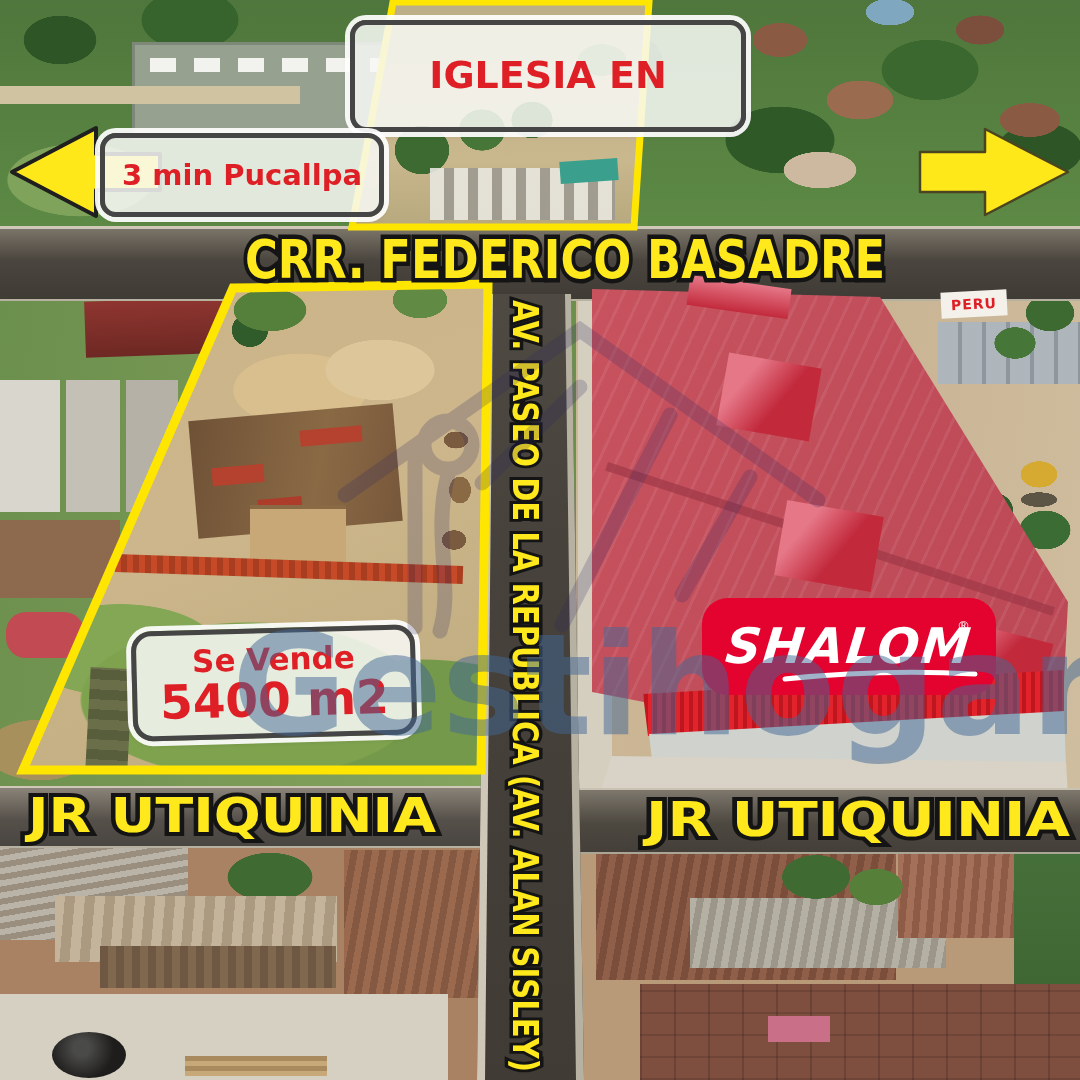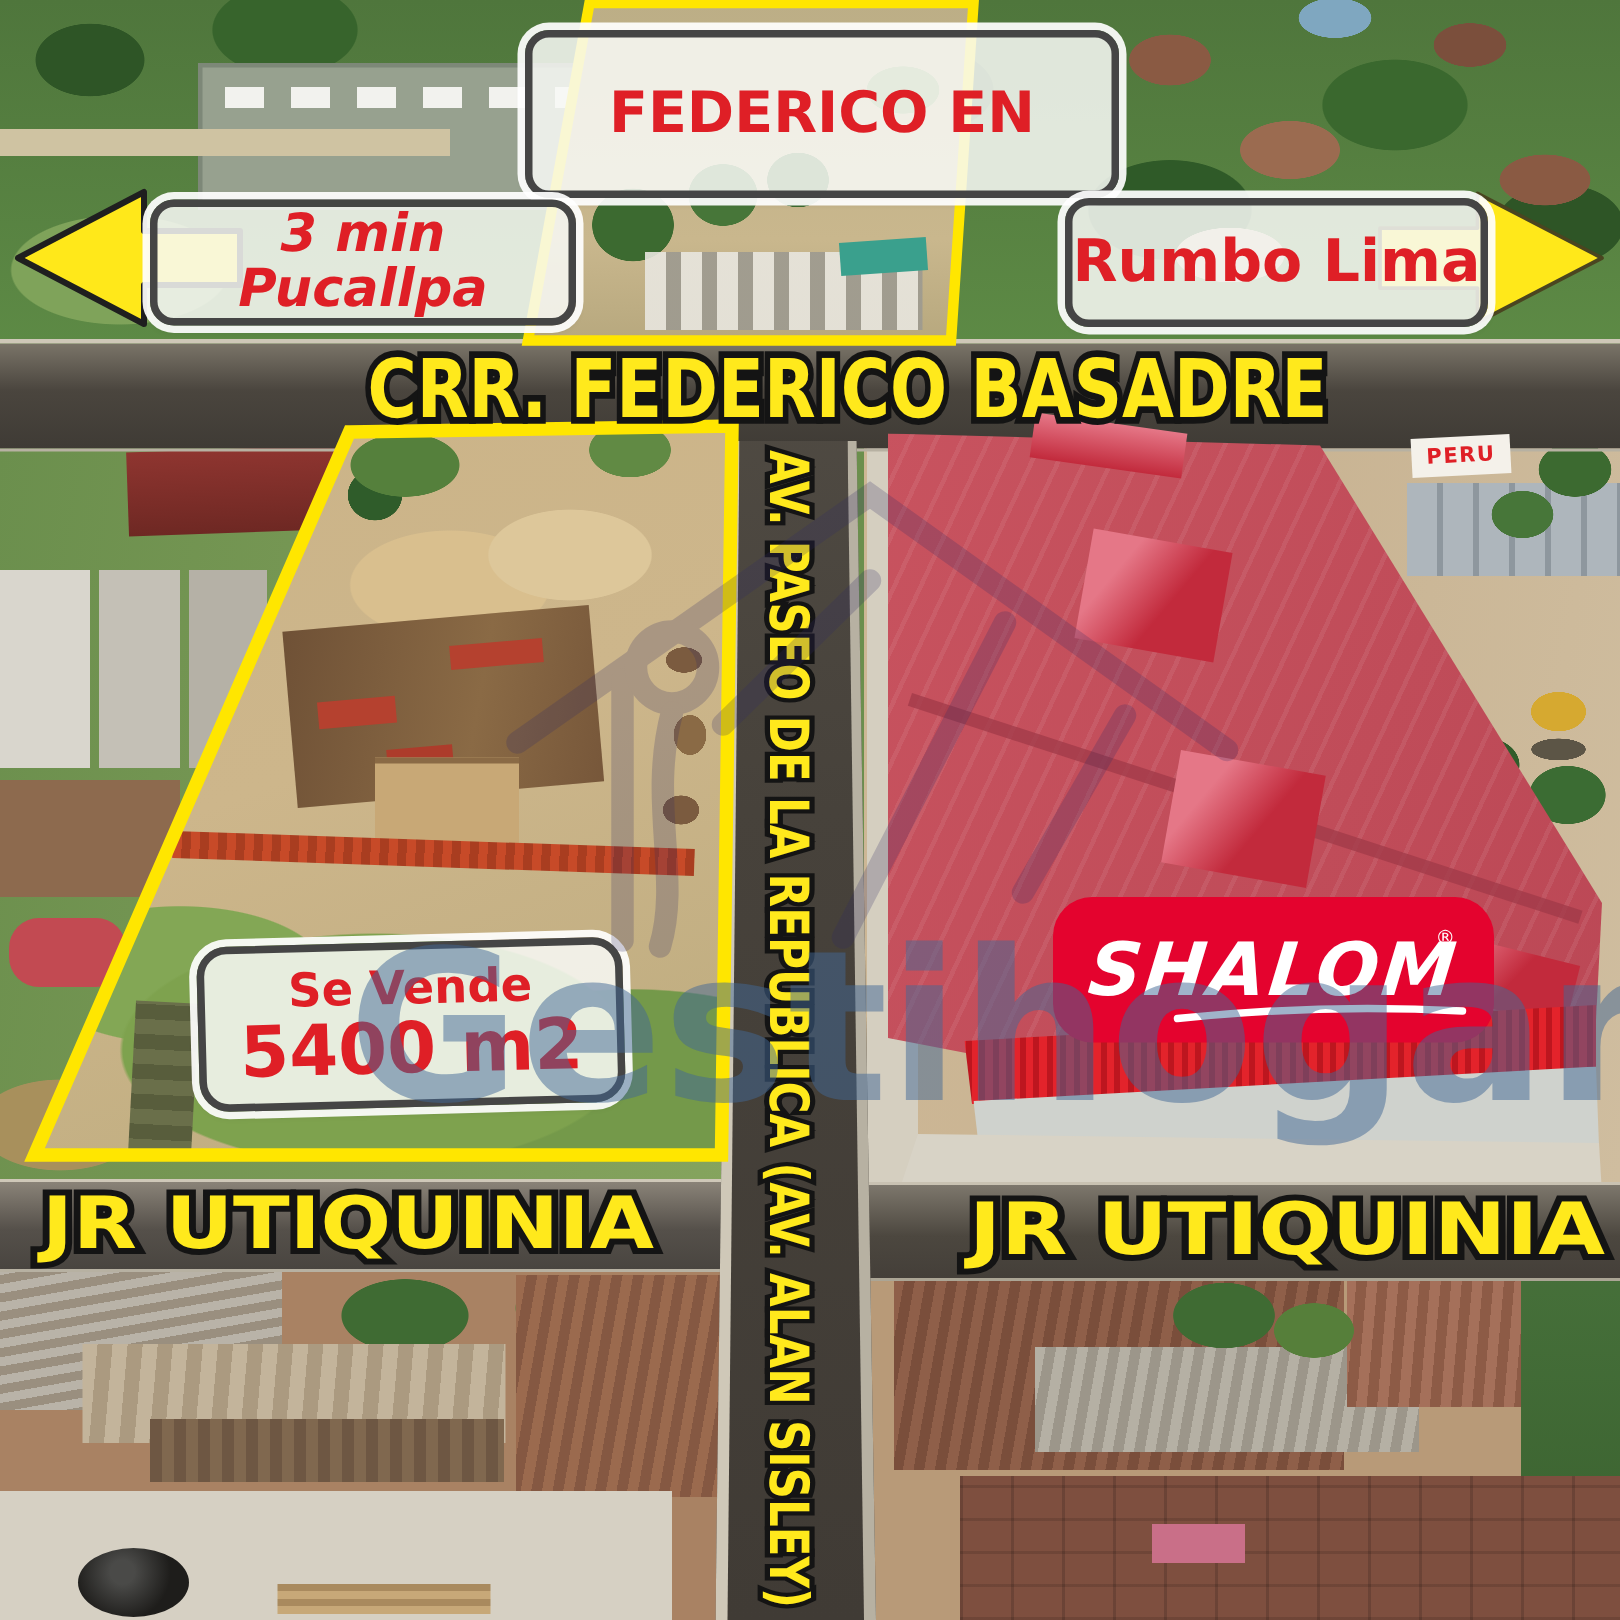"FEDERICO EN" span { text: FEDERICO -> IGLESIA }
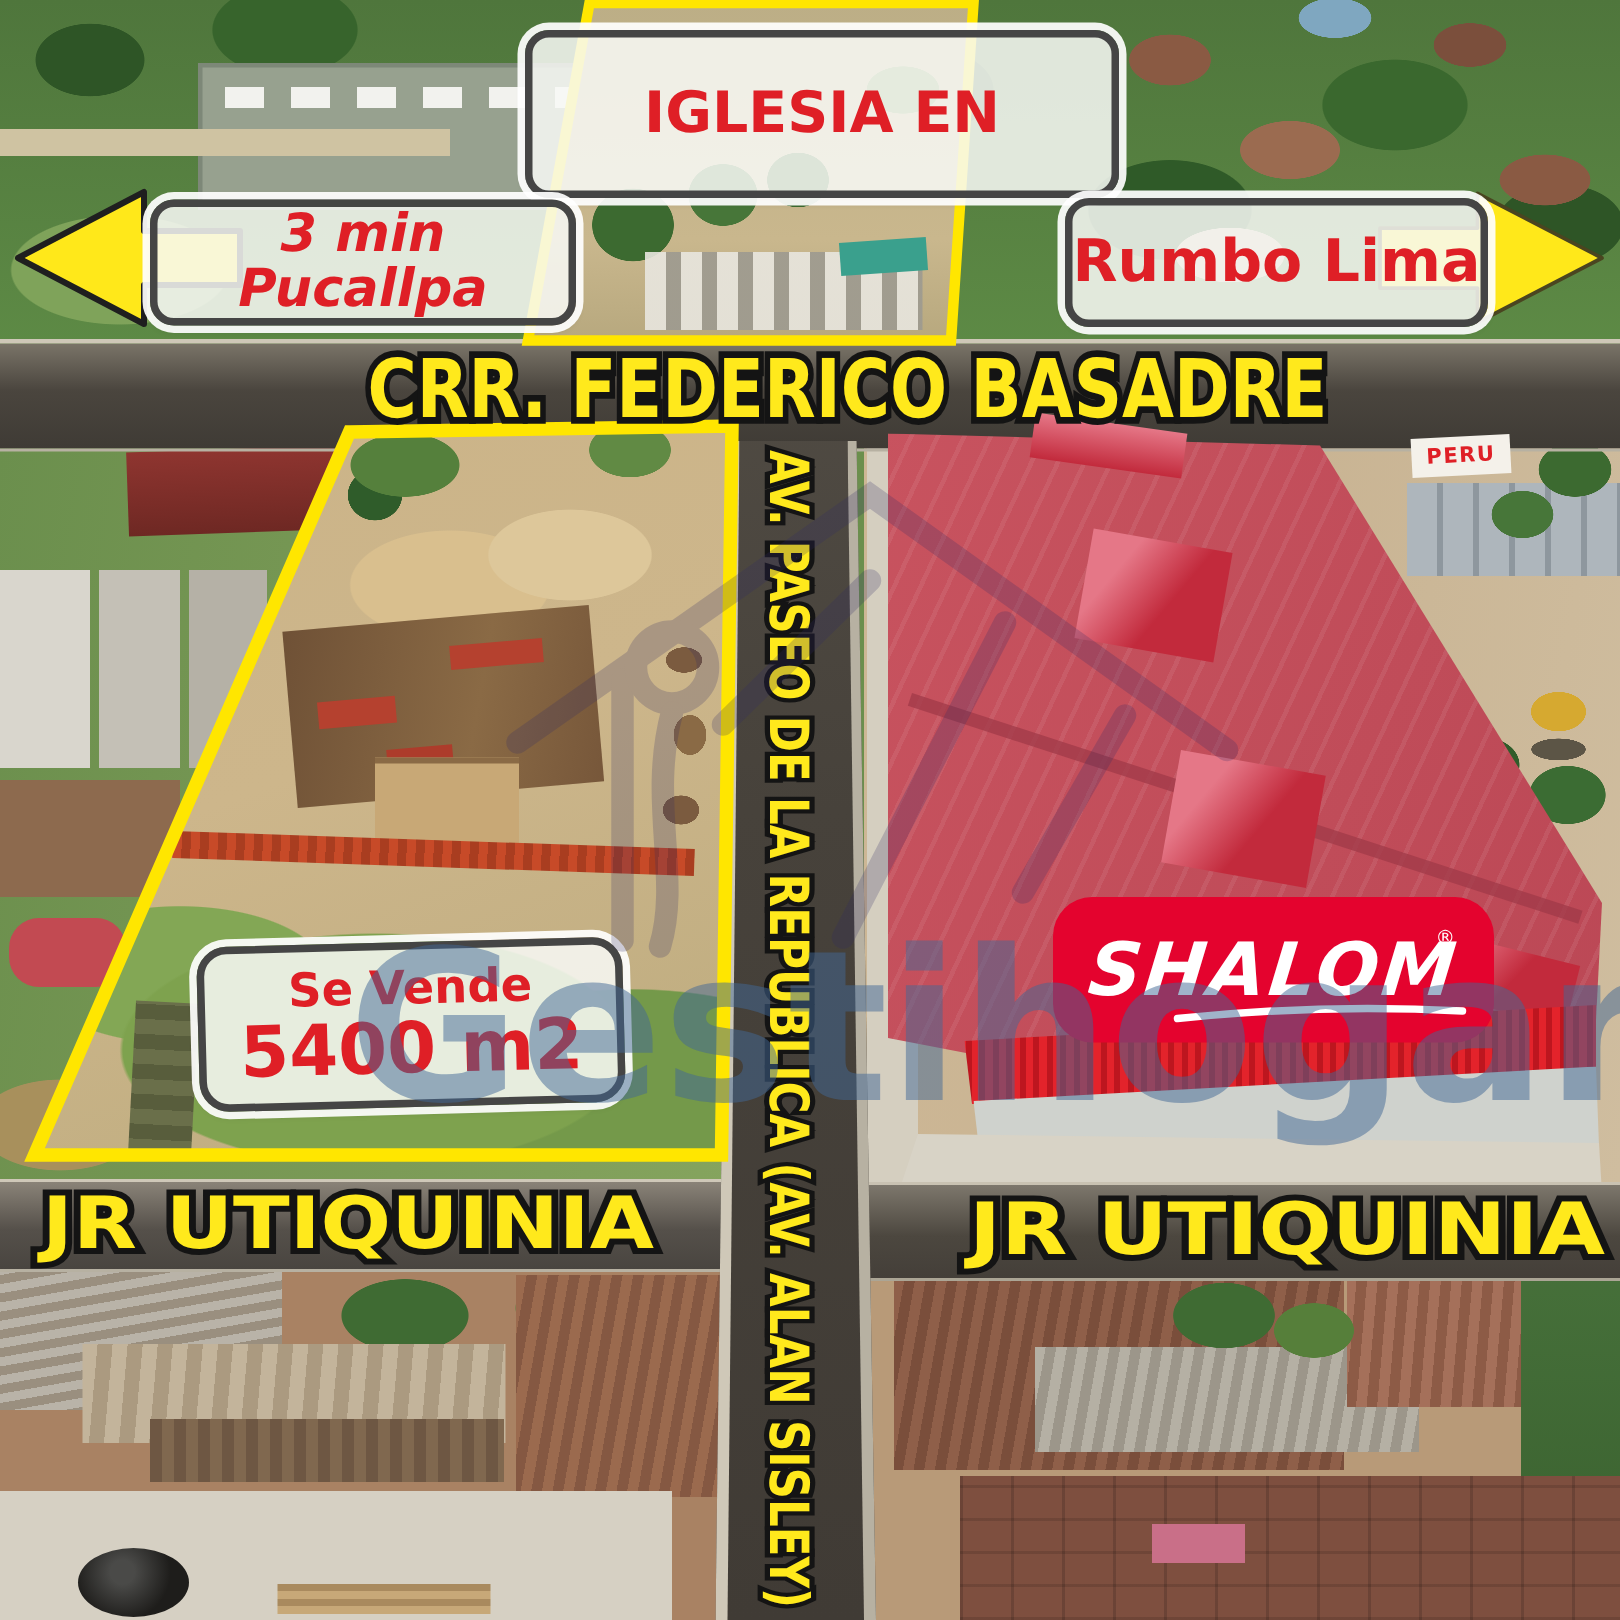"3 min Pucallpa" span { font-size: 35px -> 29px; font-style: italic -> none }
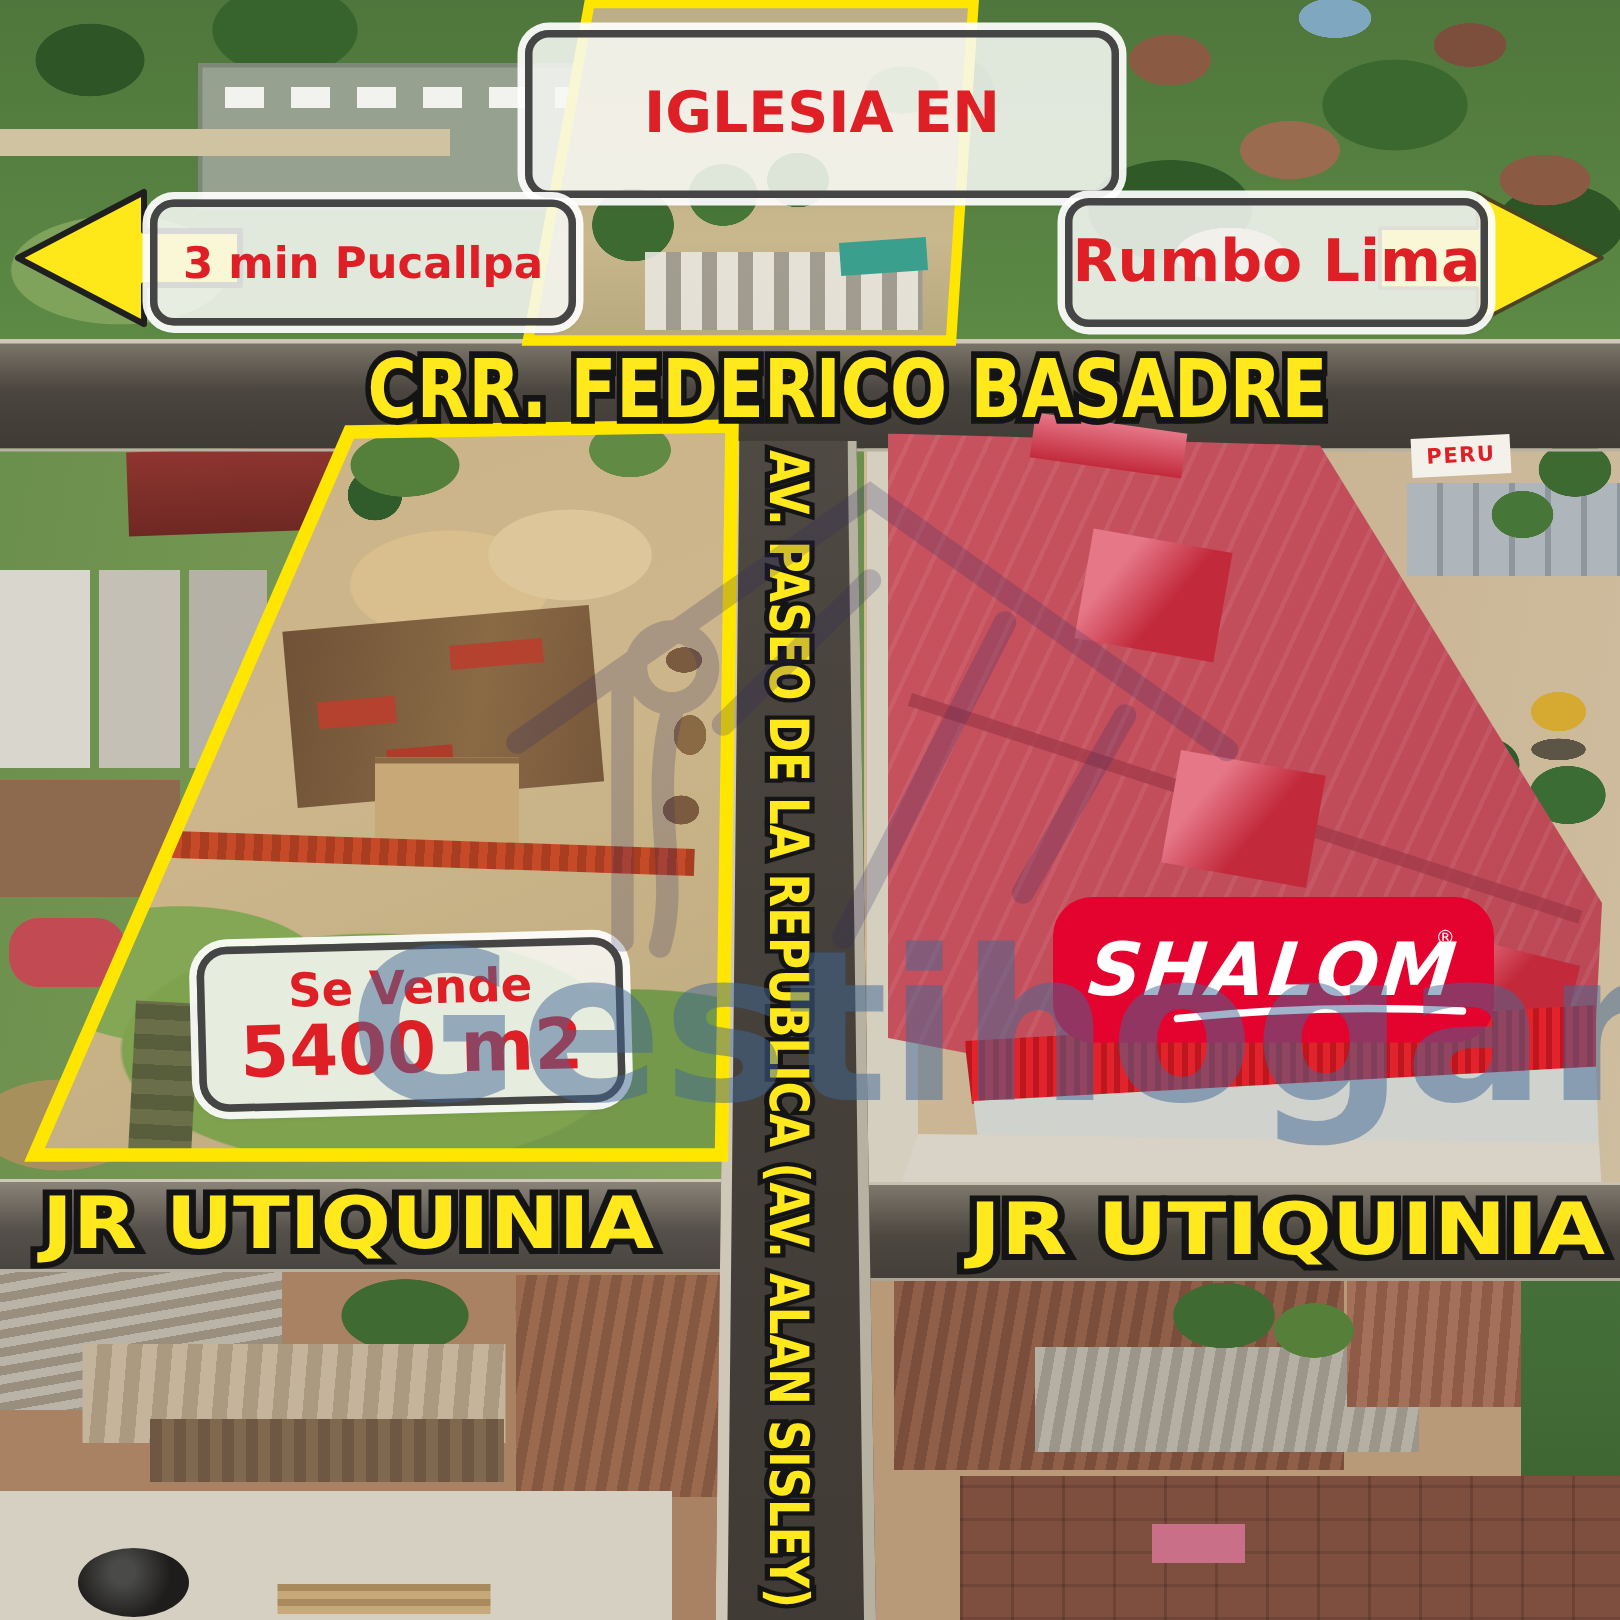"Rumbo Lima" div.signbox { html: <div> <span>Rumbo Lima</span> </div> -> none }
